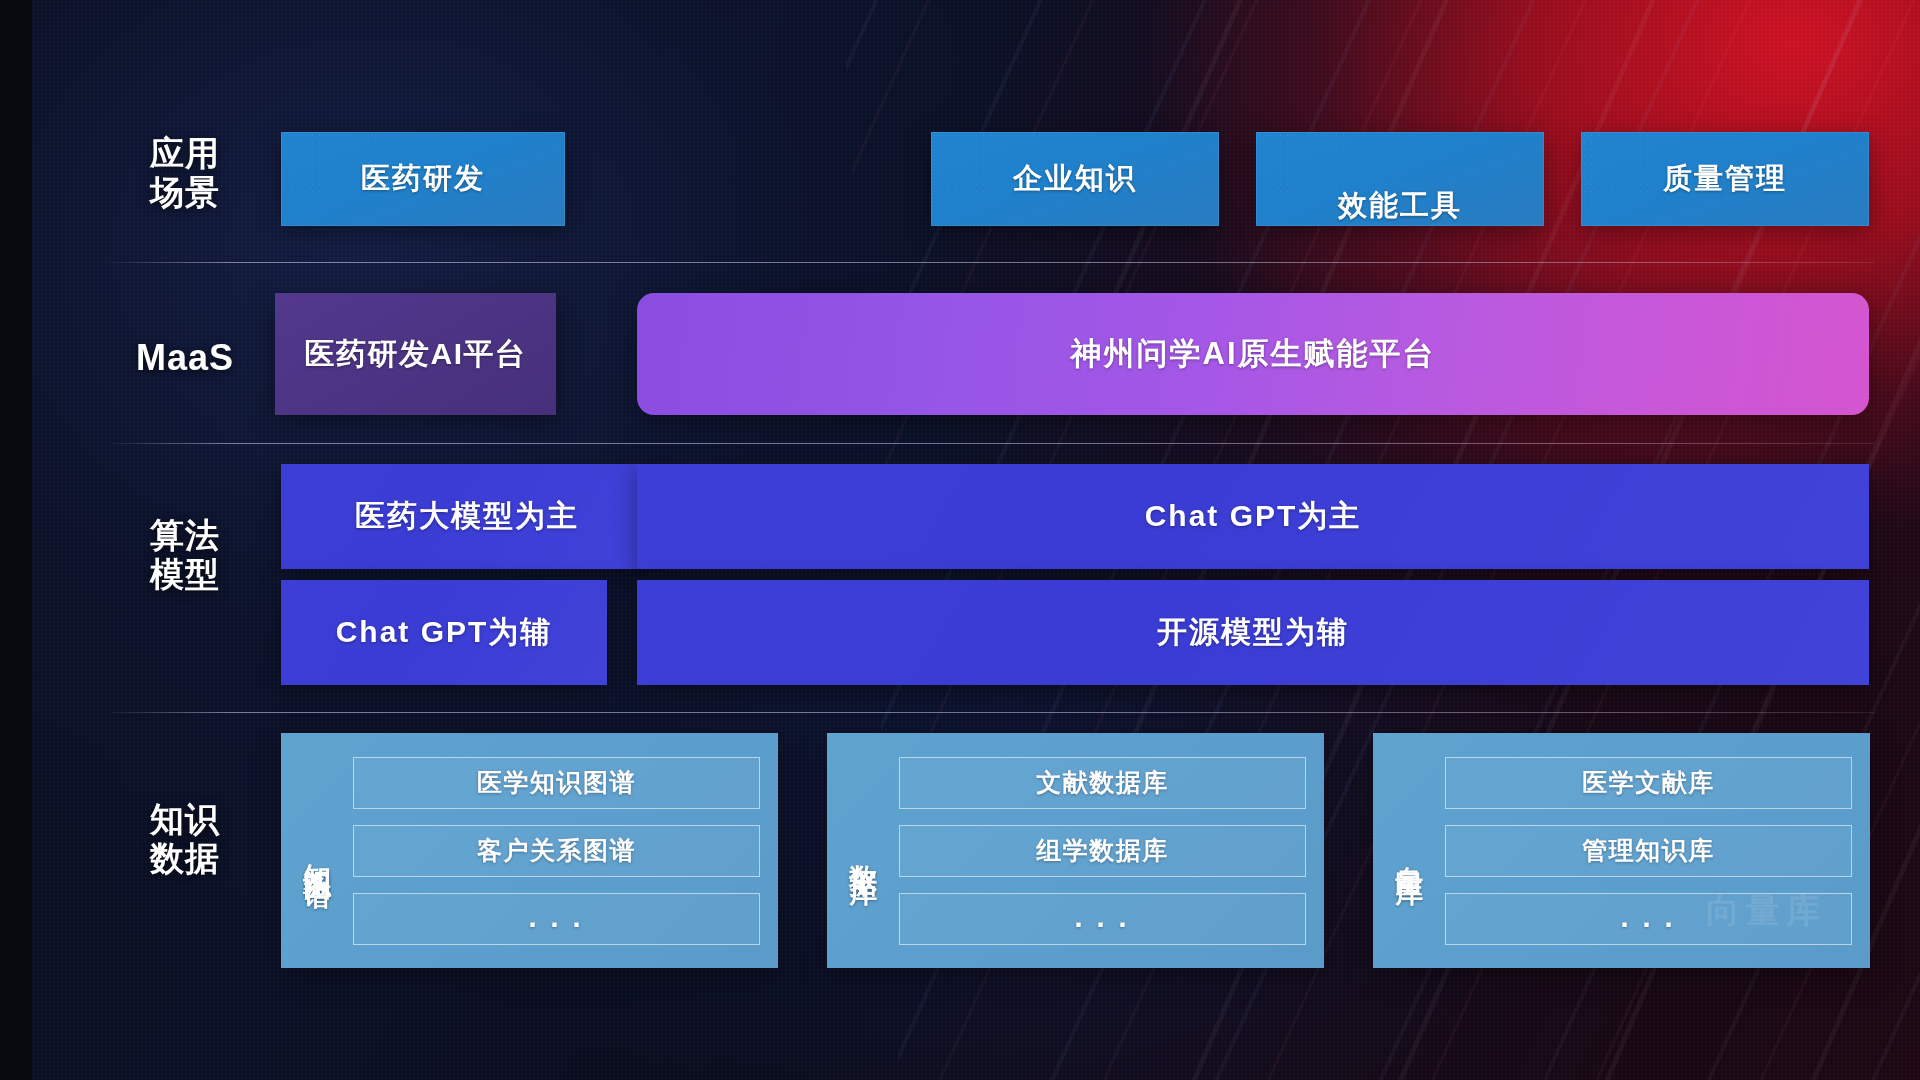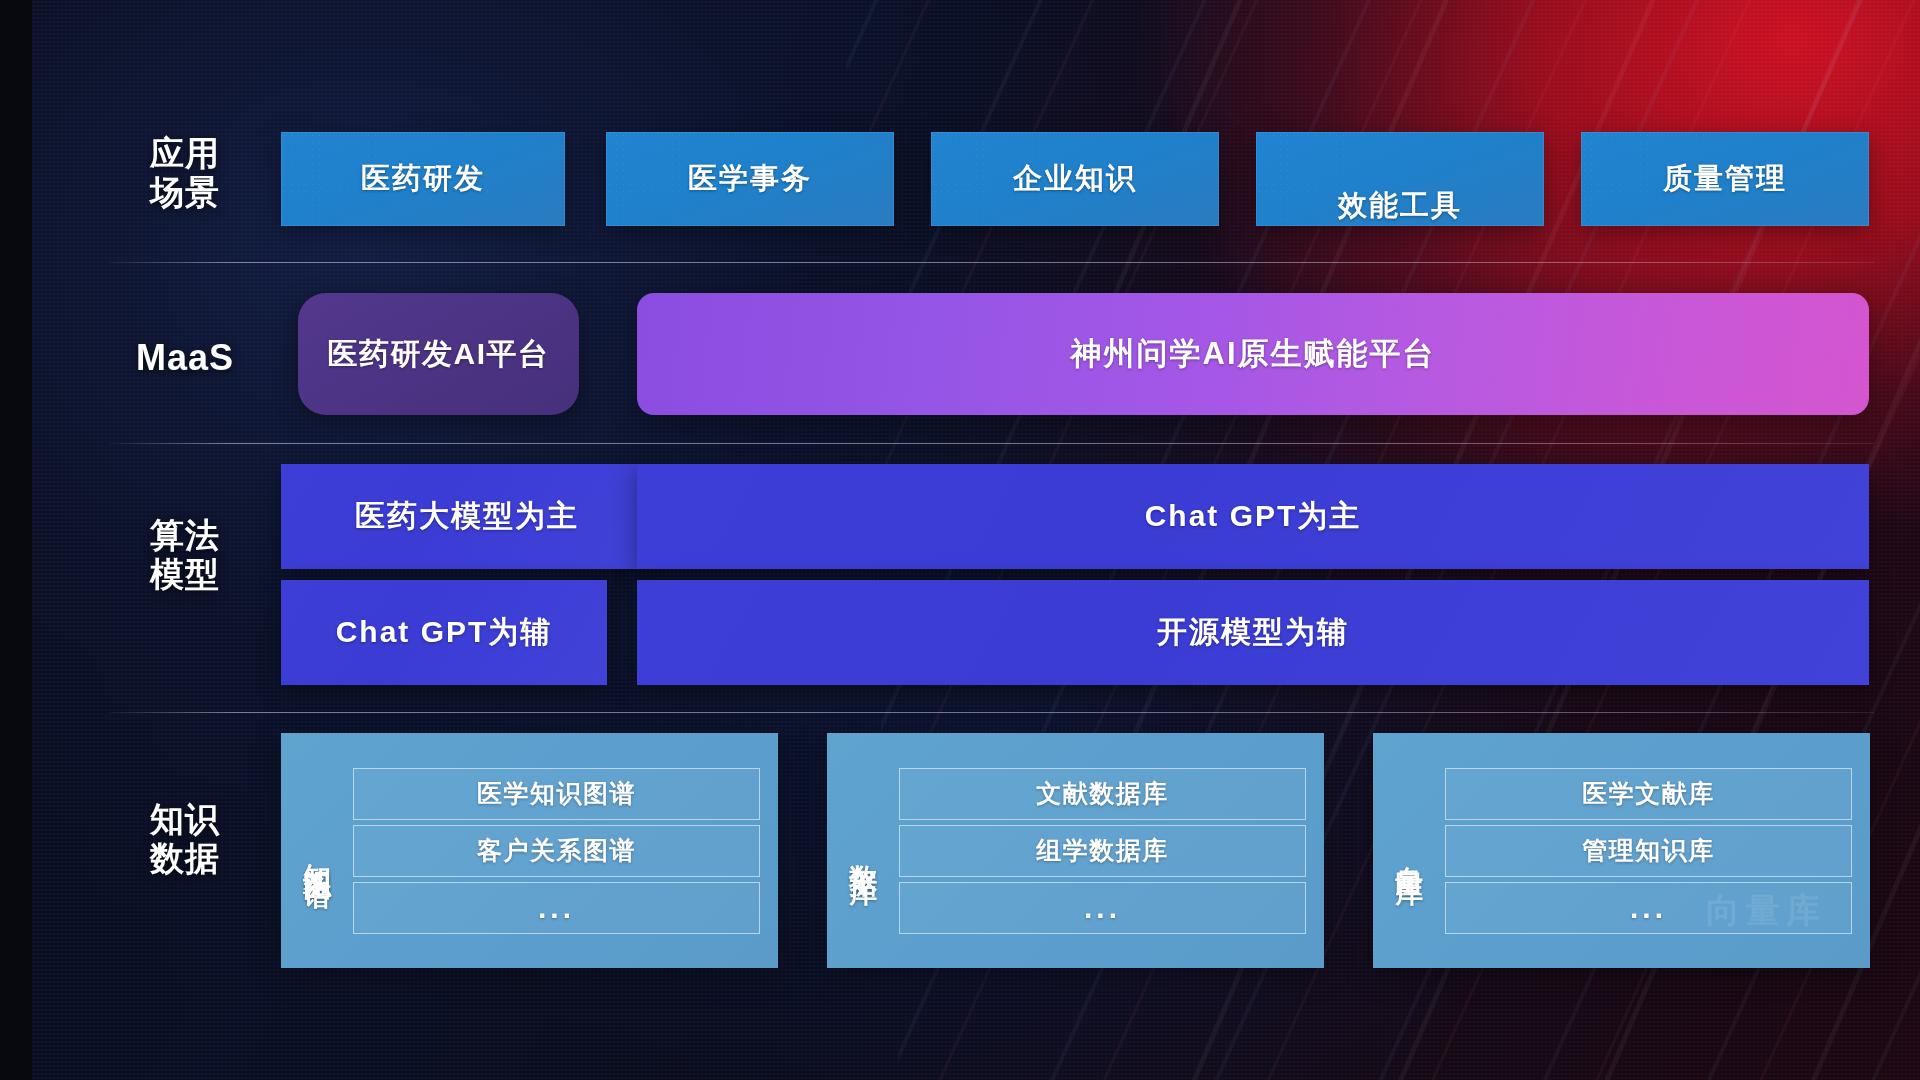"医学事务" div.box { html: <div> <div></div> <span>医学事务</span> </div> -> none }
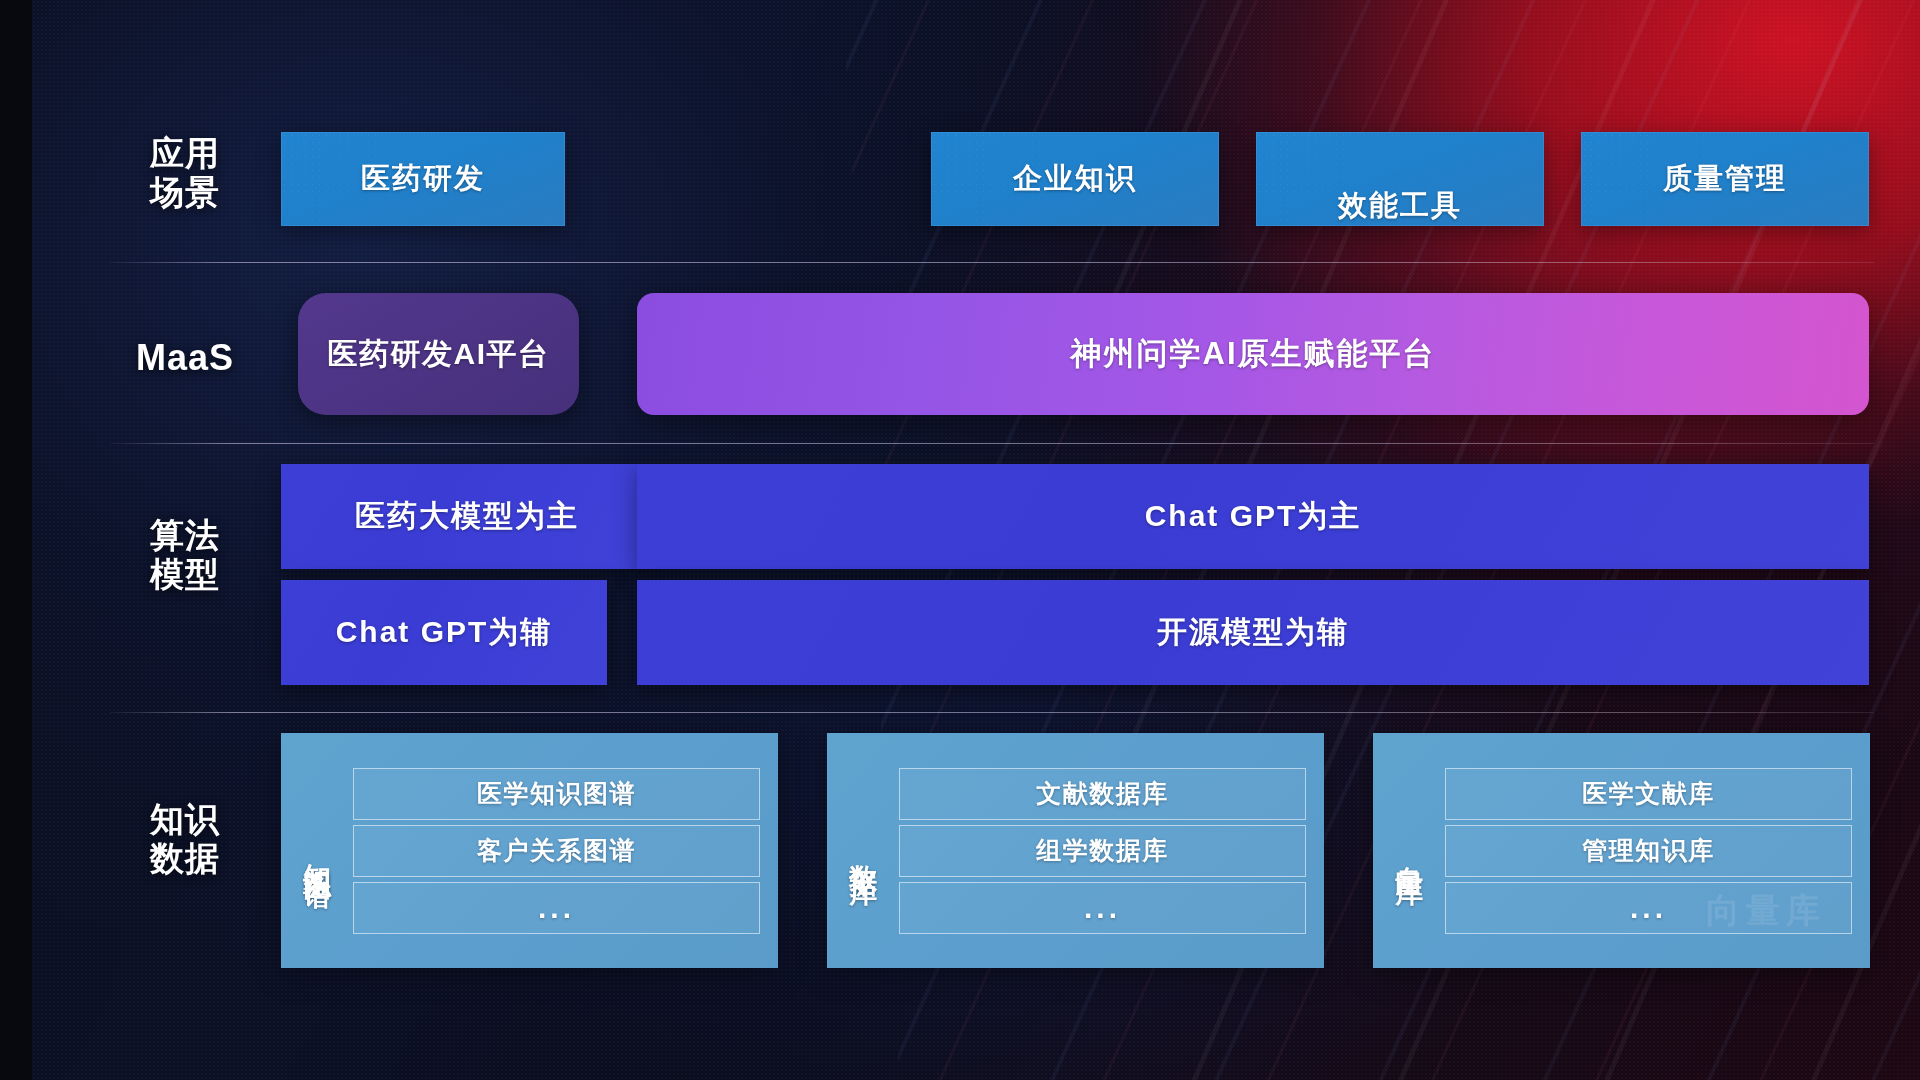"医药研发AI平台" div.box { border-radius: 28px -> none; left: 266px -> 243px }
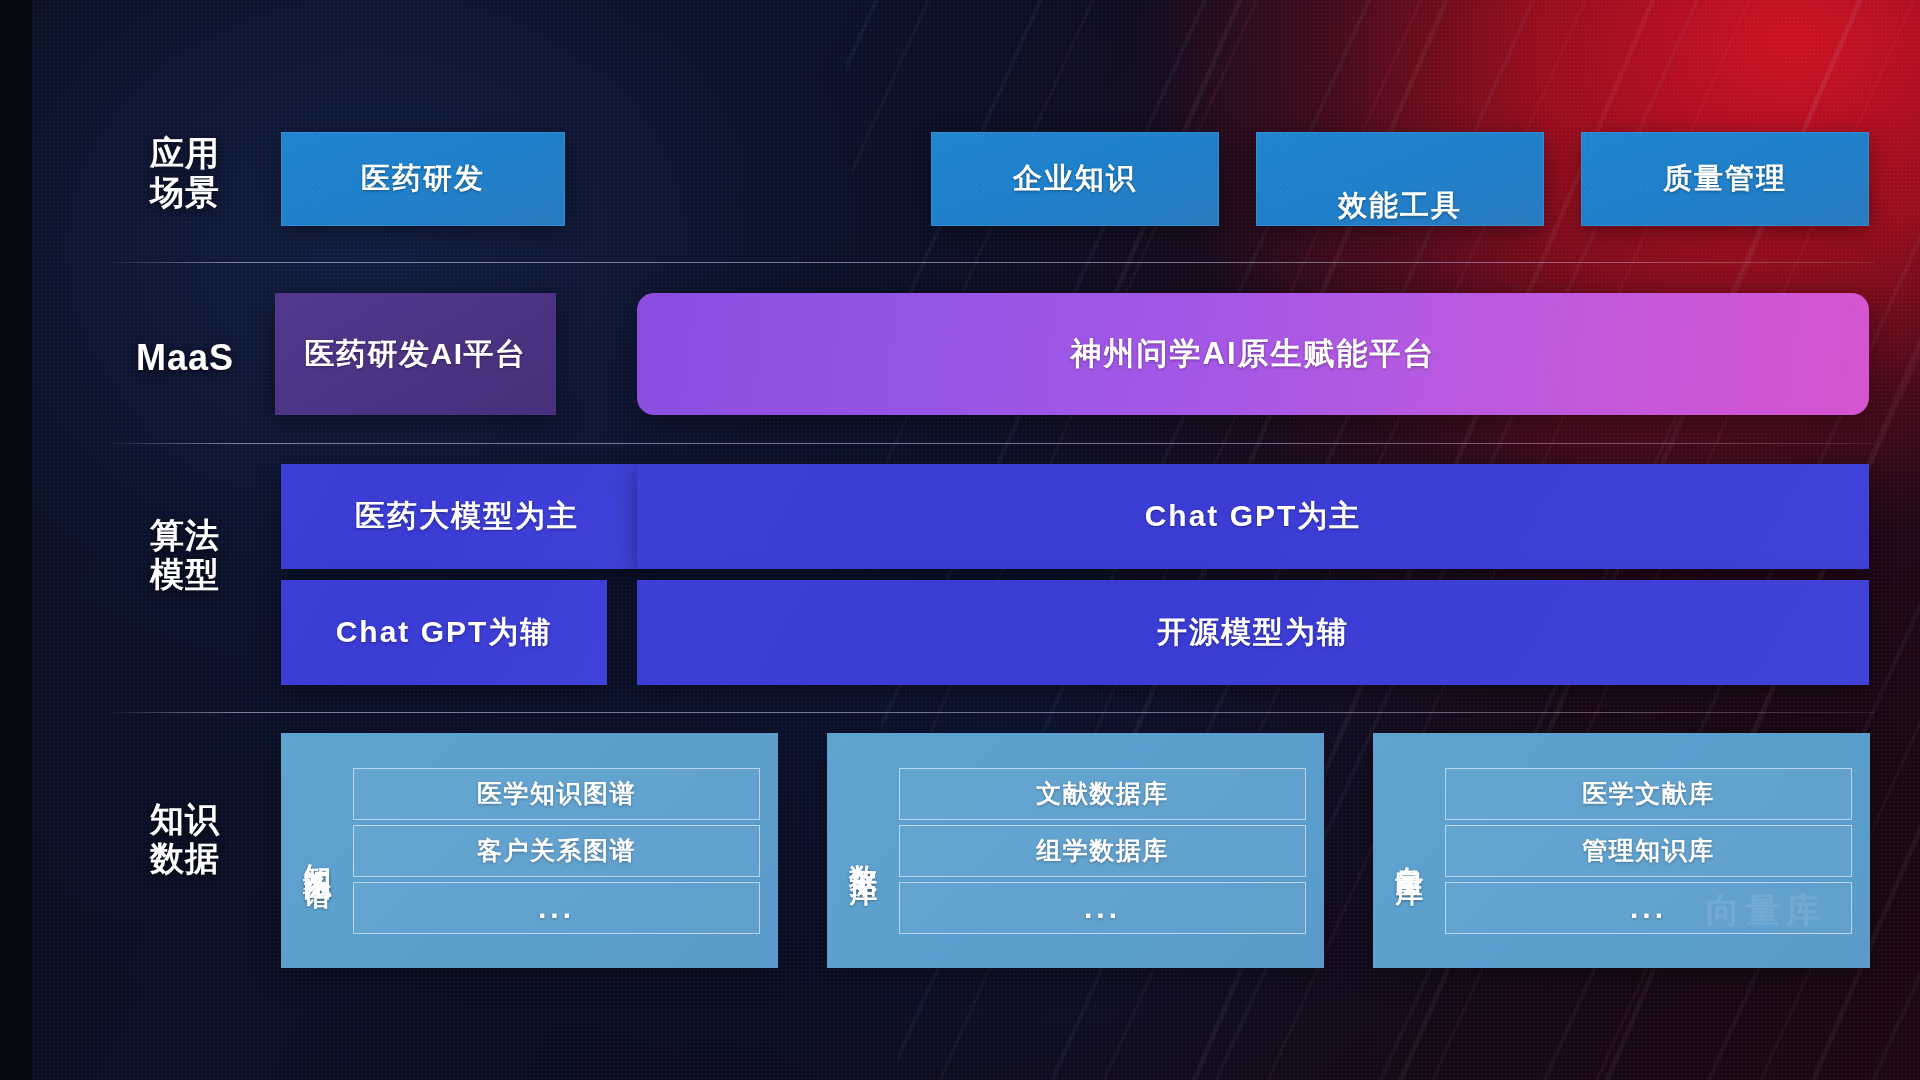"医学知识图谱" .kitems { font-family: none -> Liberation Mono, monospace; gap: 5px -> 16px }
